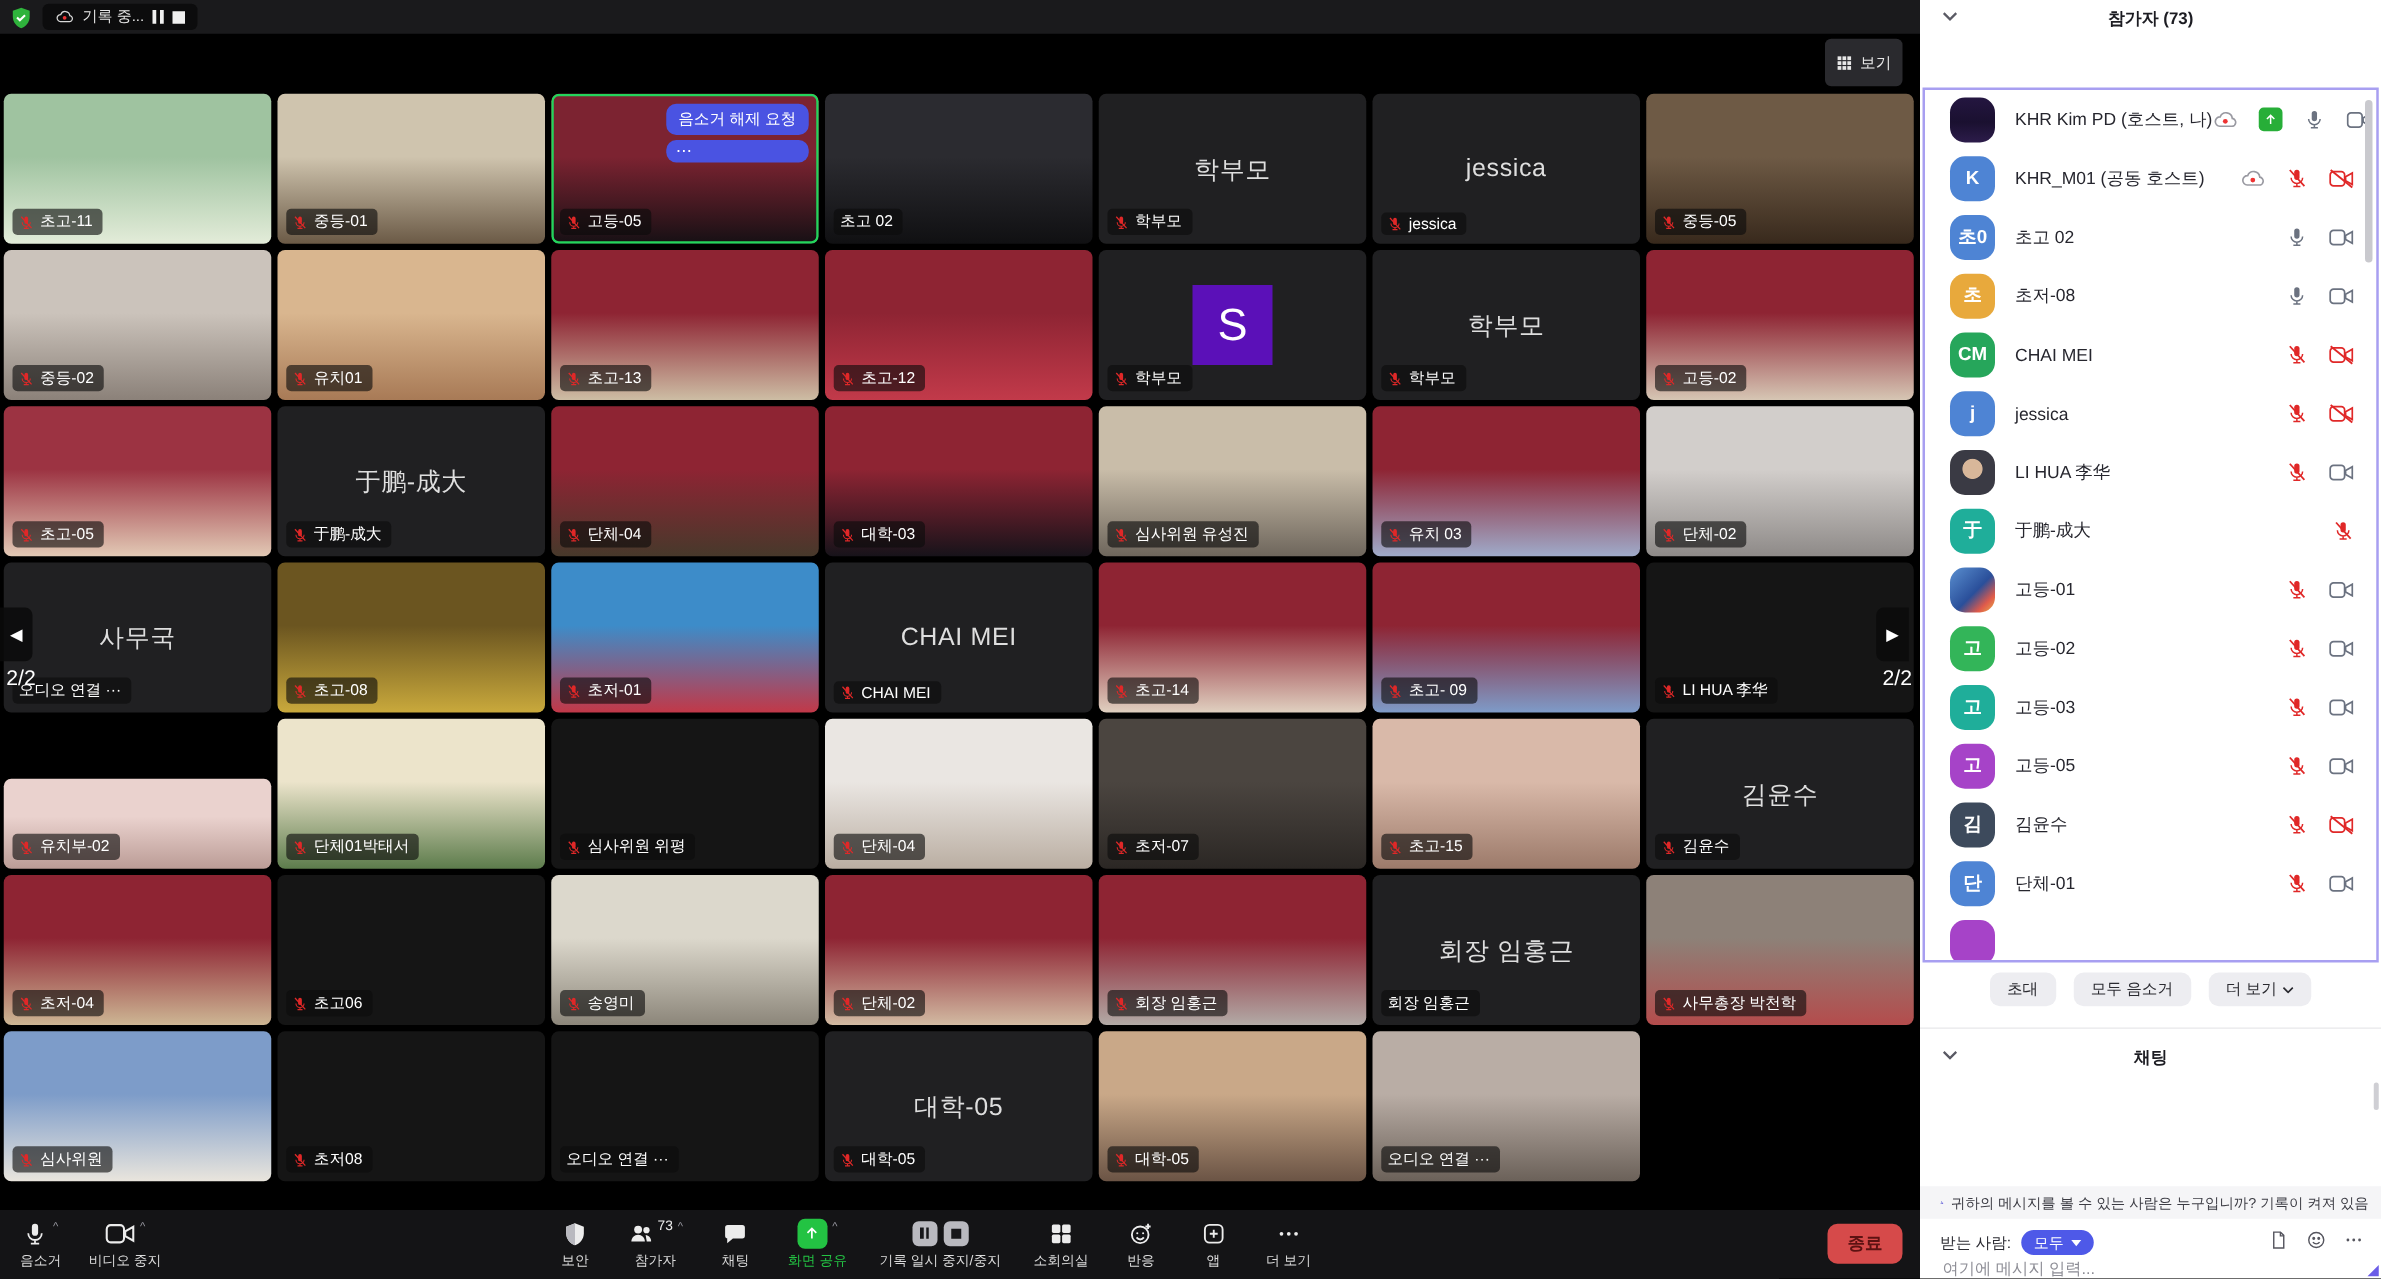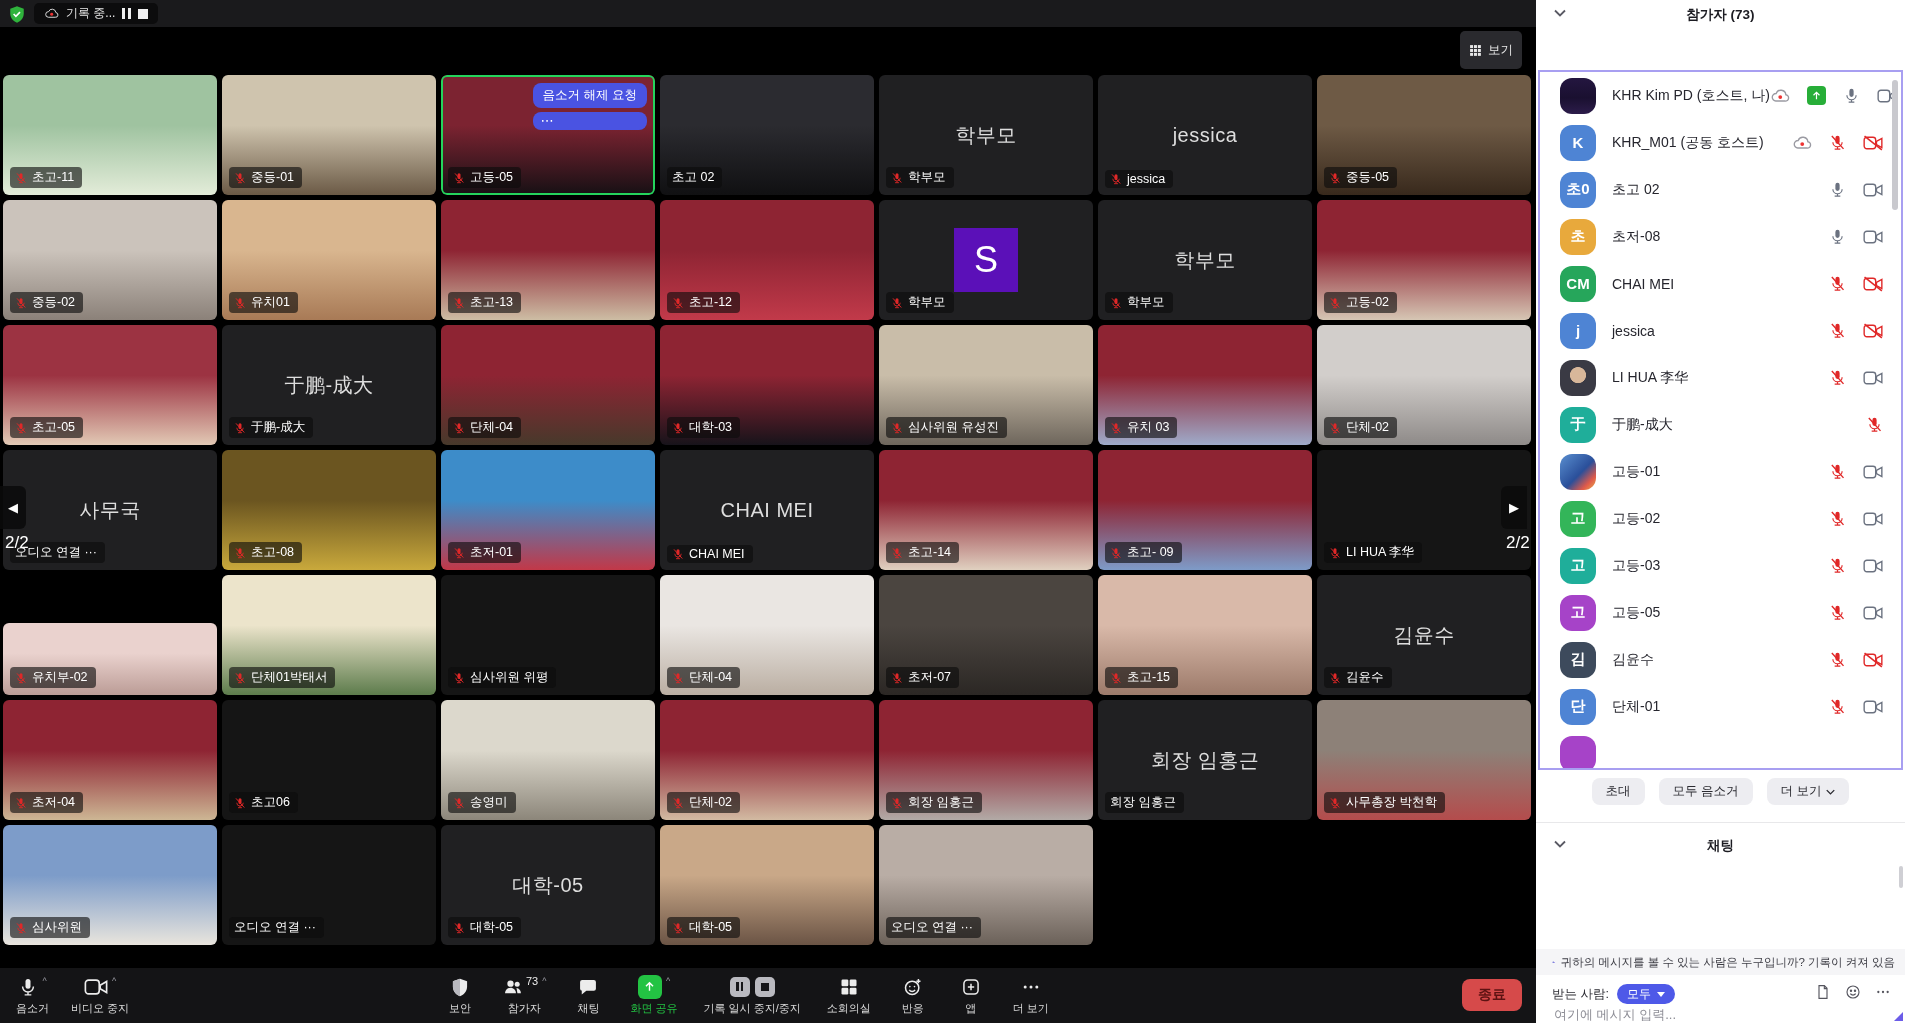"초저08" div.tile { html: none -> <div> <div> <svg> <rect></rect> <path></path> <path></path> </svg> <span>초저08</span> </div> </div> }
